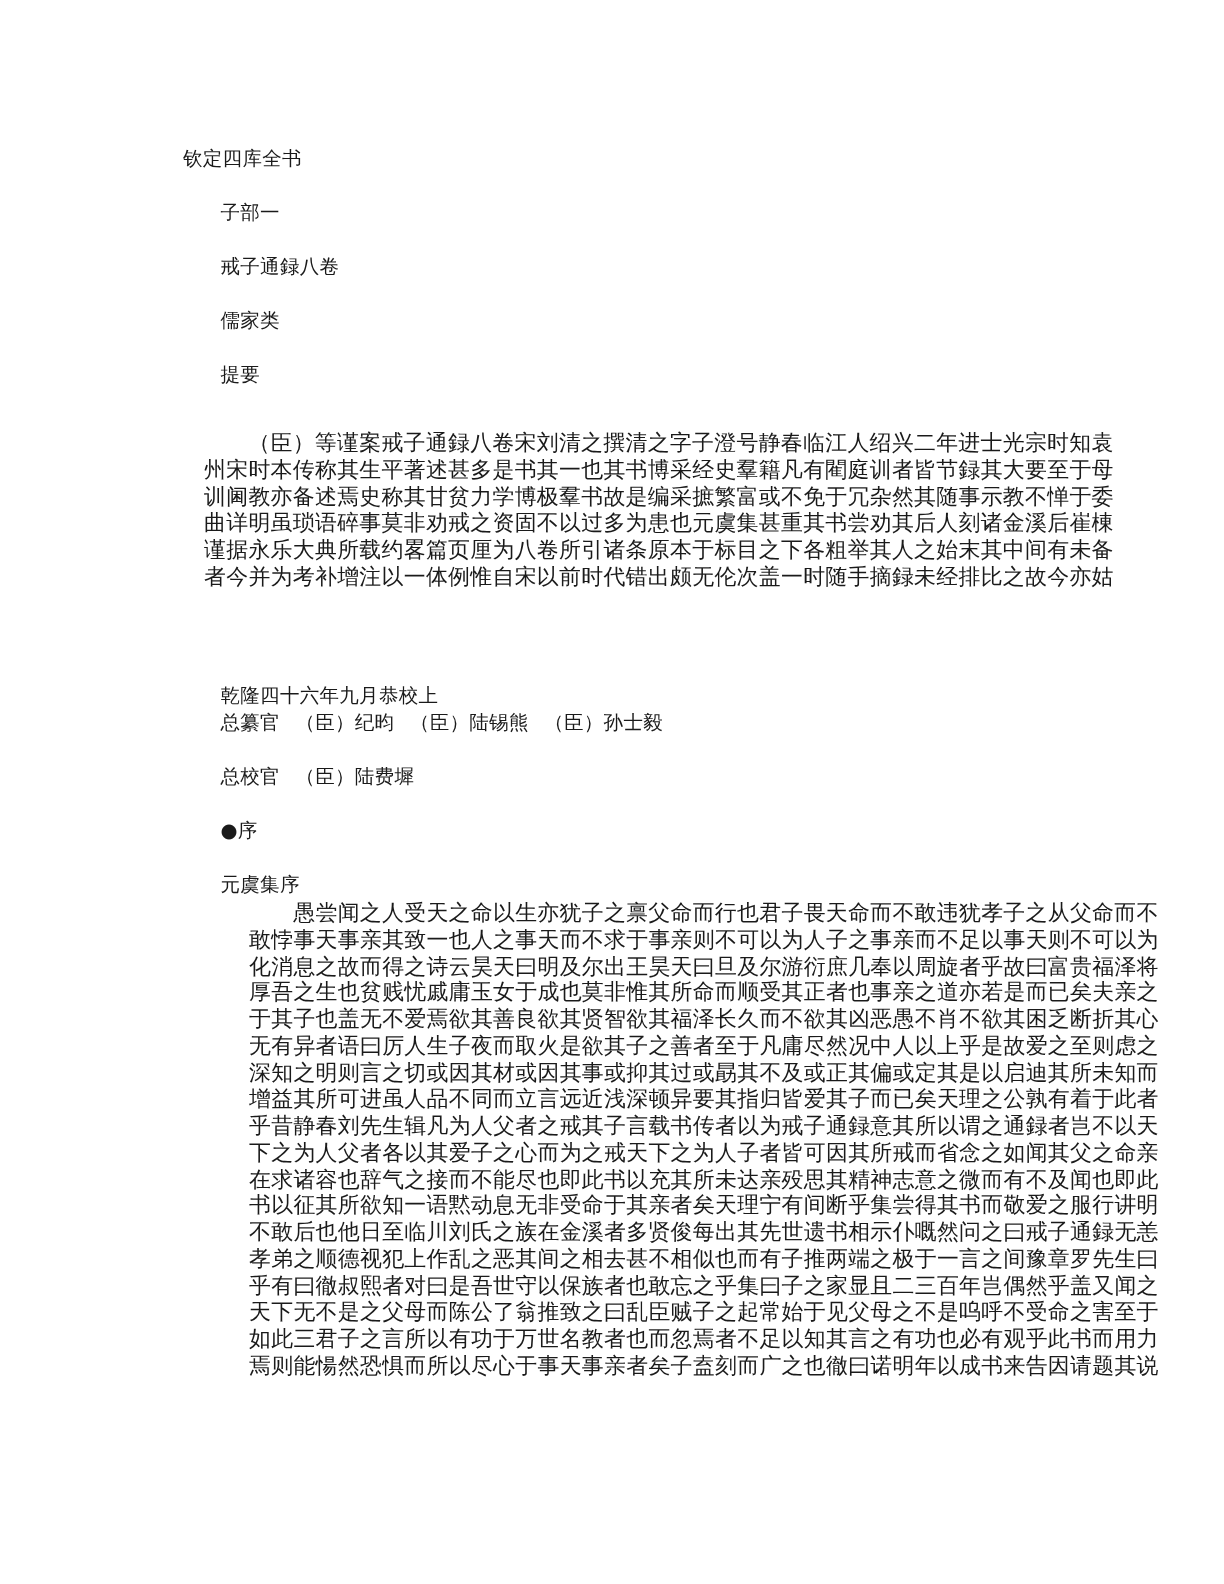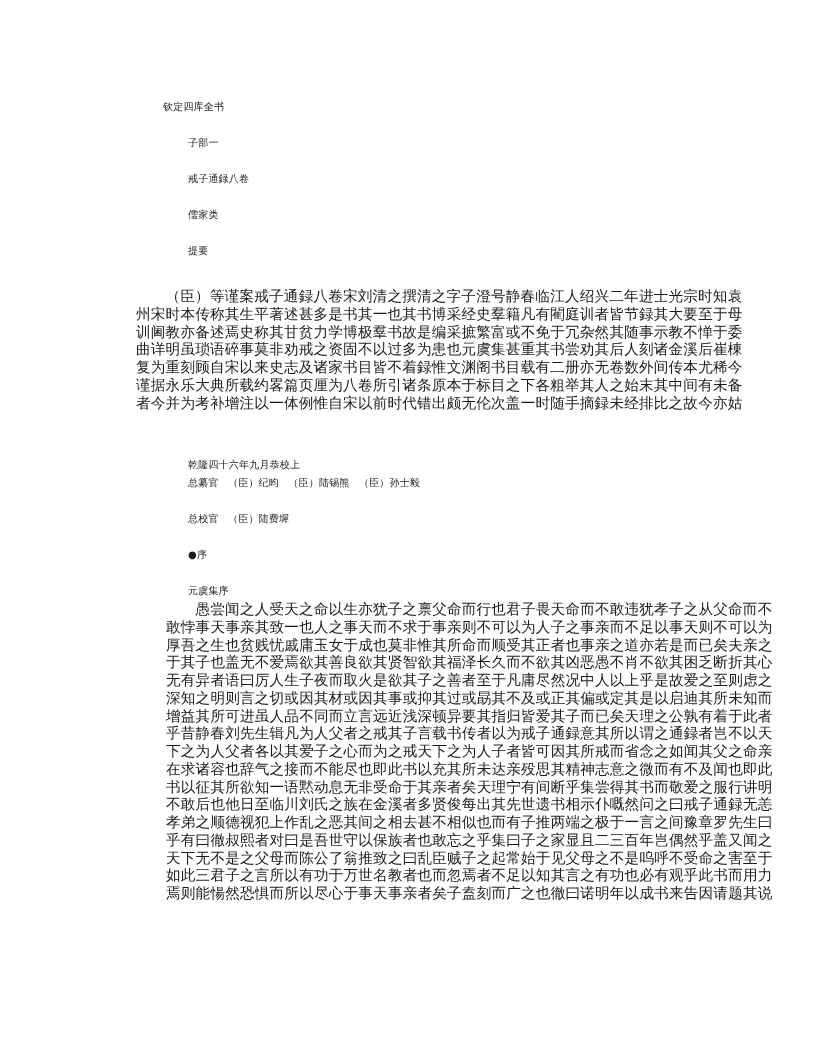"钦定四库全书" .line { font-size: 10px -> 13px; margin-left: 41px -> none }
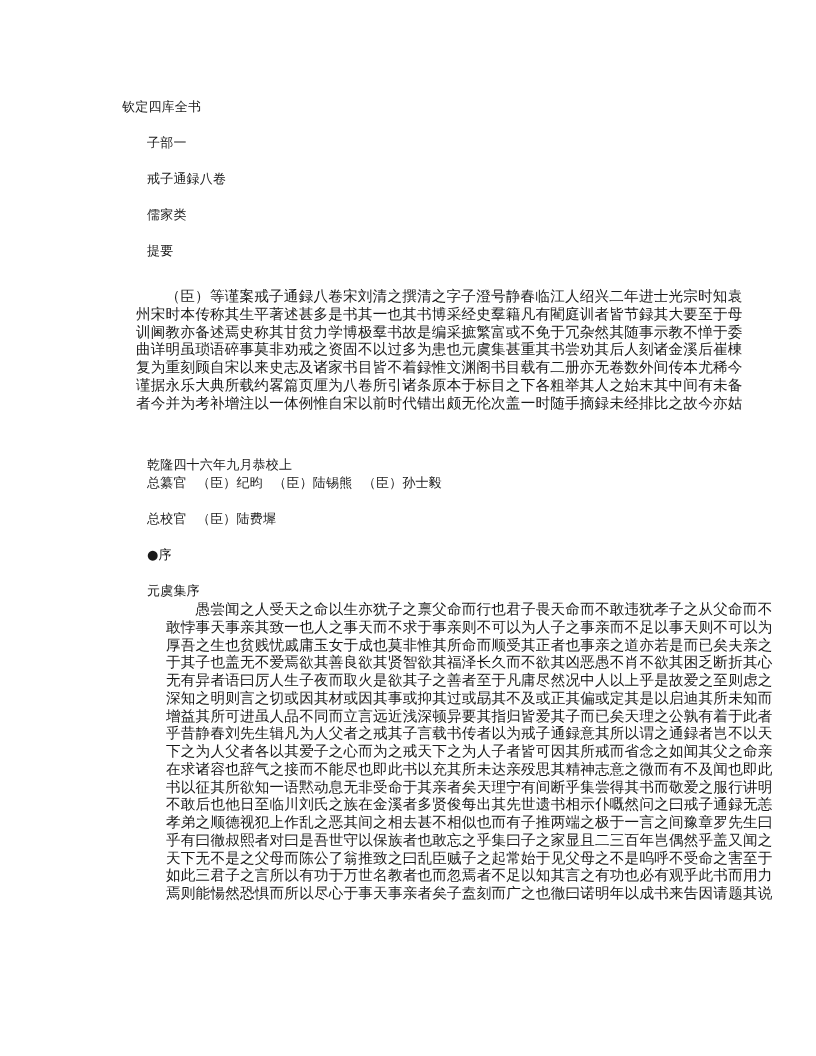"复为重刻顾自宋以来史志及诸家书目皆不着録惟文渊阁书目载有二册亦无卷数外间传本尤稀" span.ln { html: <span>复为重刻顾自宋以来史志及诸家书目皆不着録惟文渊阁书目载有二册亦无卷数外间传本尤稀今</span> -> none }
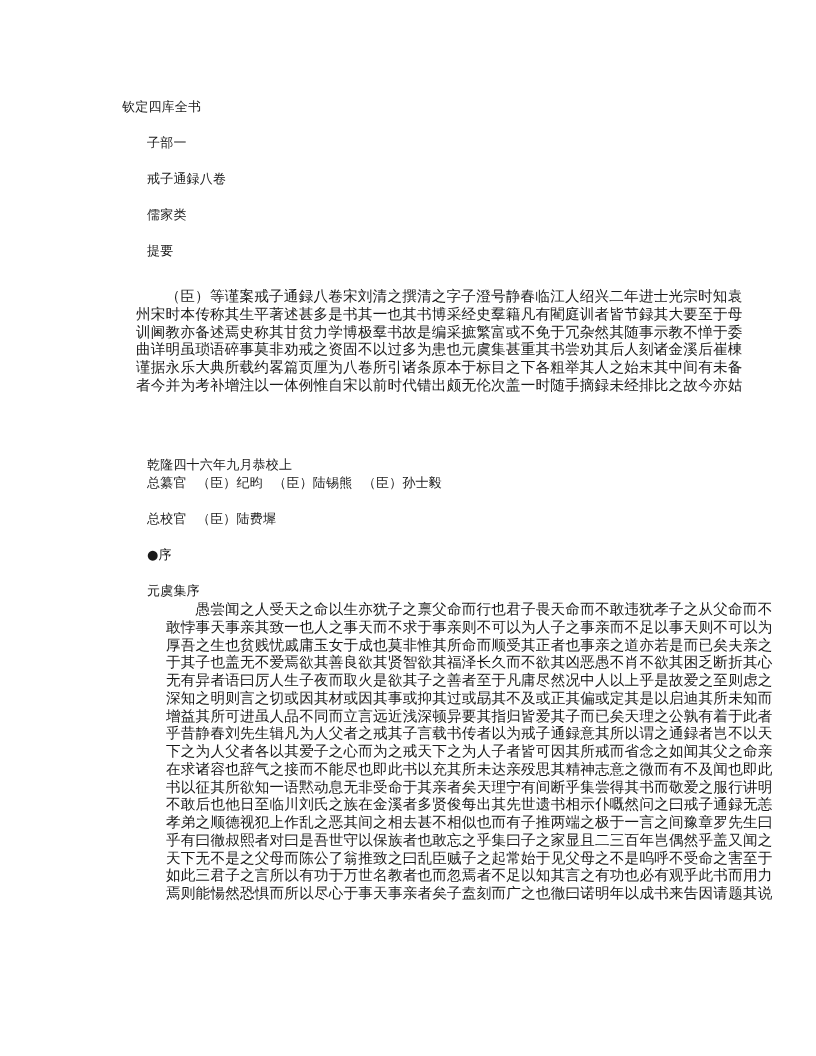"化消息之故而得之诗云昊天曰明及尔出王昊天曰旦及尔游衍庶几奉以周旋者乎故曰富贵福泽" span.ln { html: none -> <span>化消息之故而得之诗云昊天曰明及尔出王昊天曰旦及尔游衍庶几奉以周旋者乎故曰富贵福泽将</span> }
